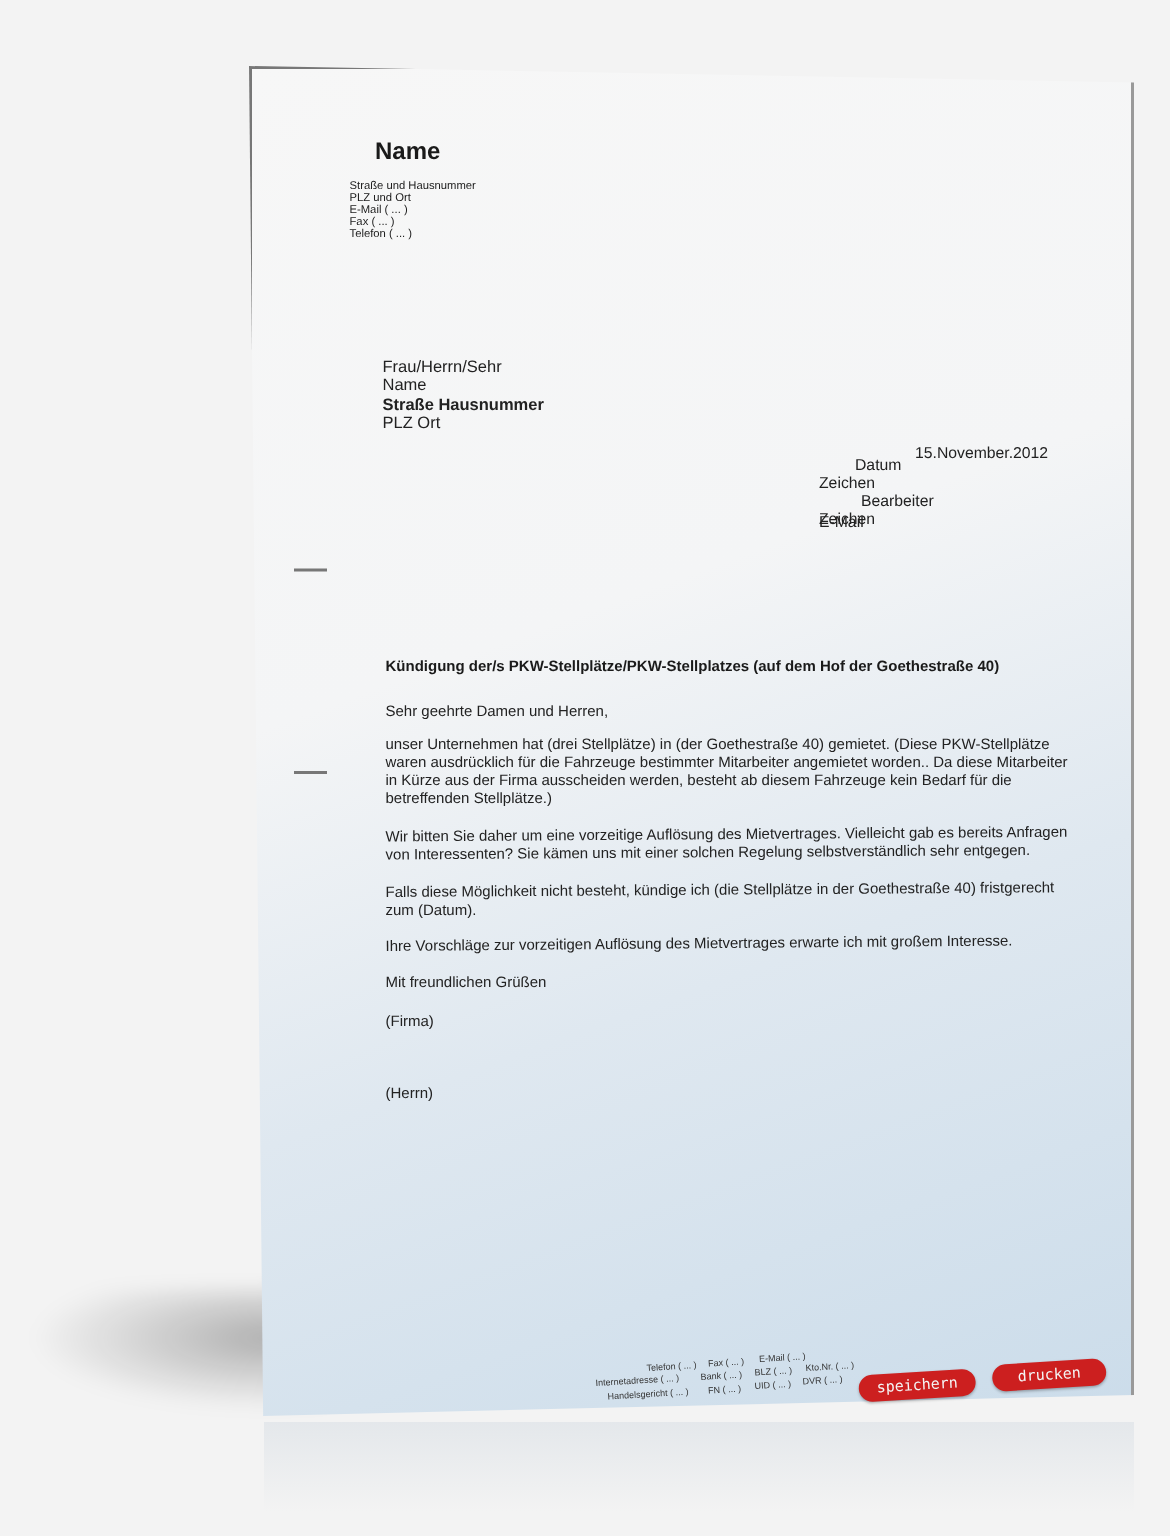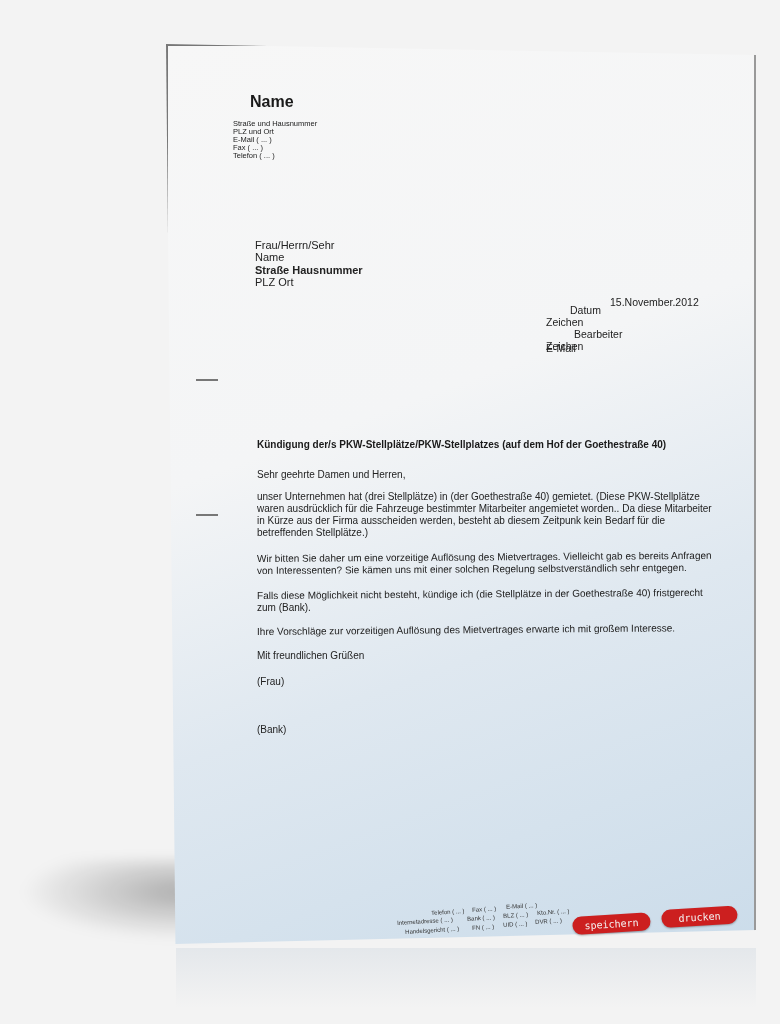"in Kürze aus der Firma" div.t { text: Zeitpunk -> Fahrzeuge }
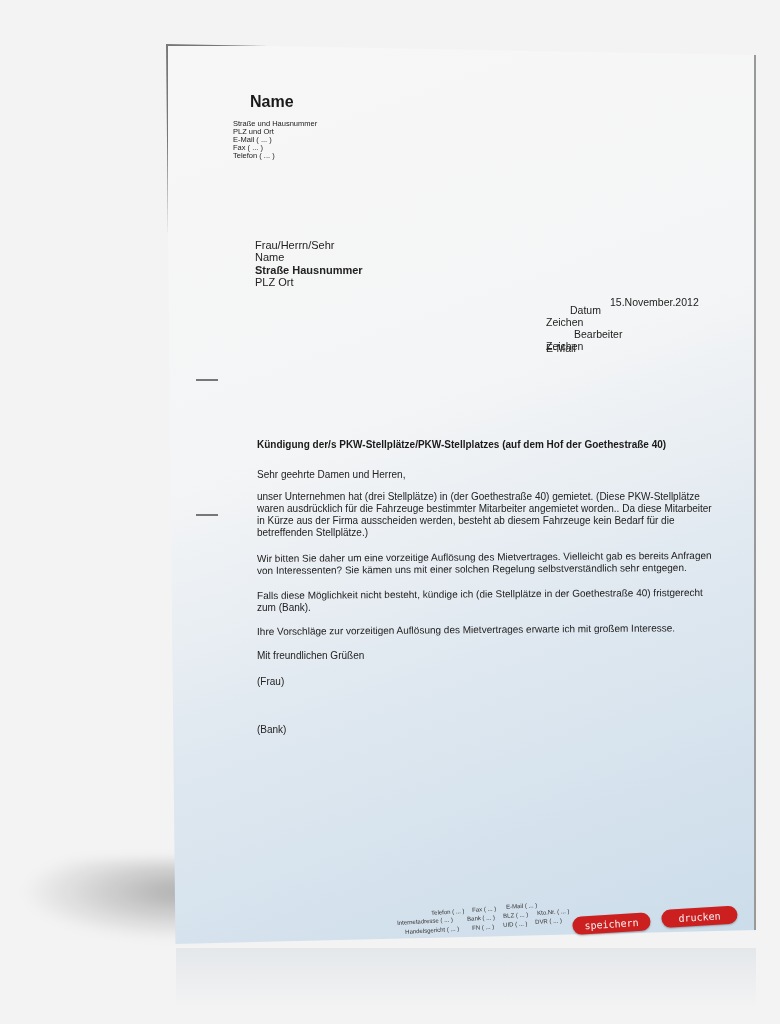"zum (Bank)." div.t { text: Bank -> Datum }
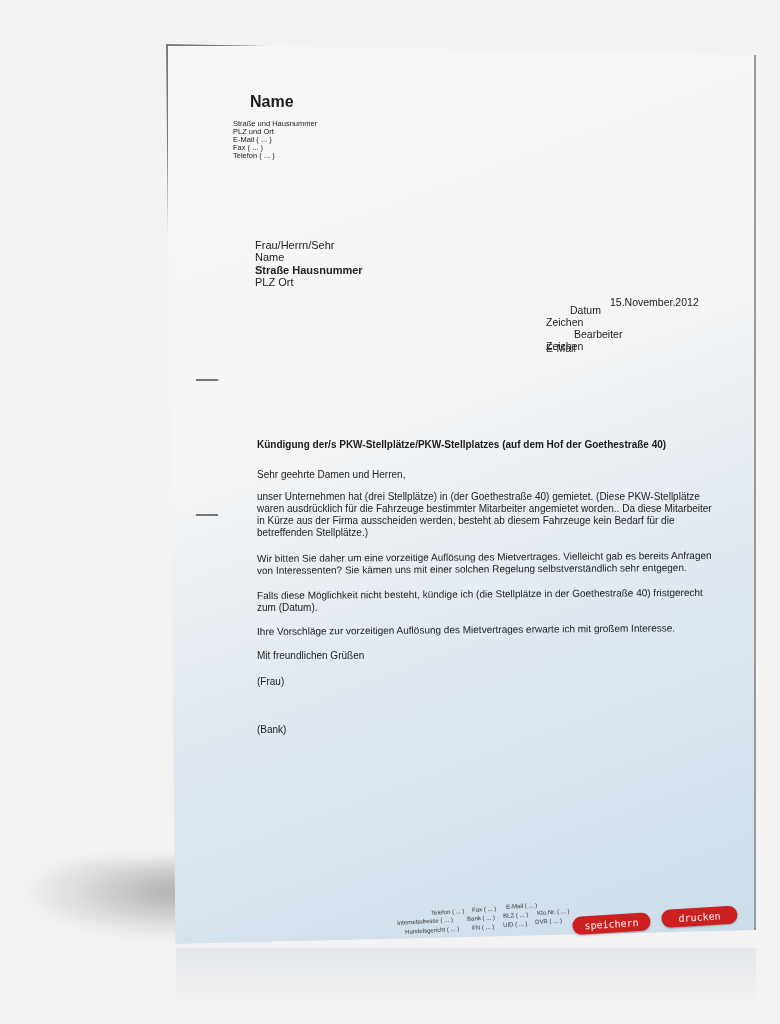"(Frau)" div.t { text: Frau -> Firma }
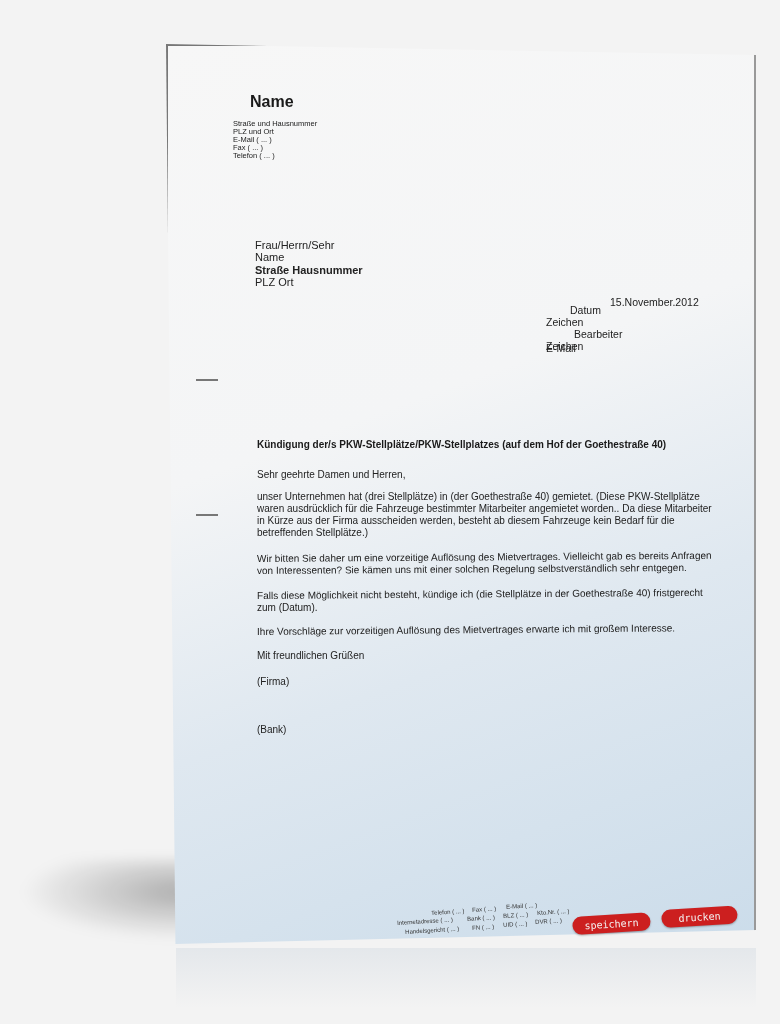"(Bank)" div.t { text: Bank -> Herrn }
